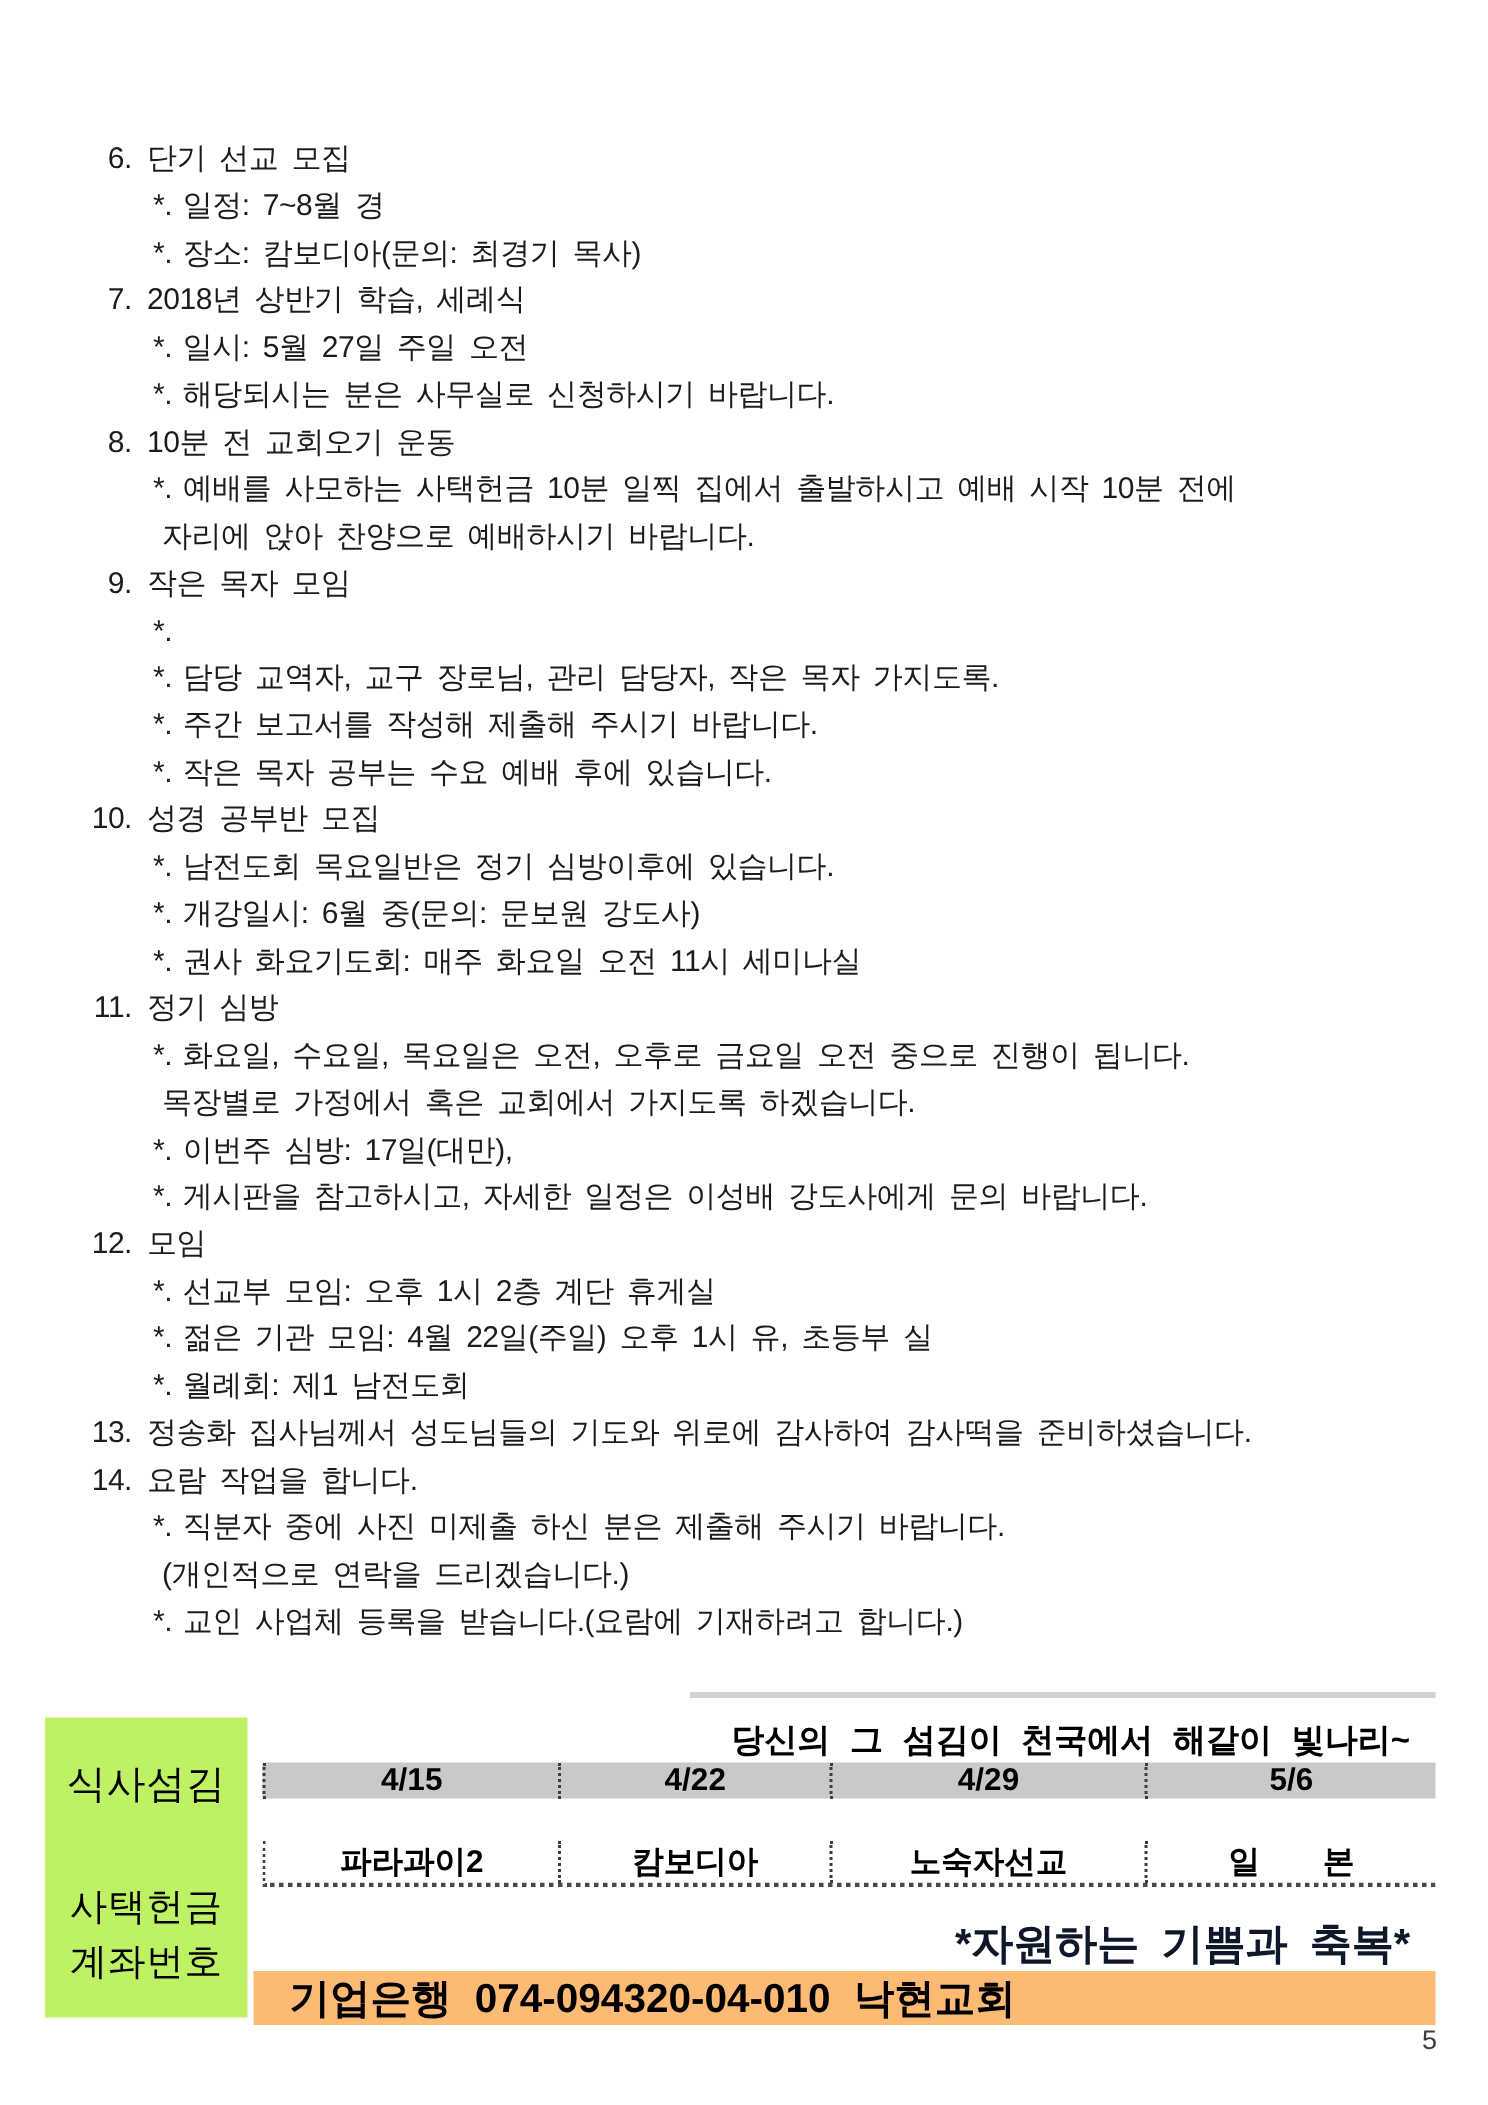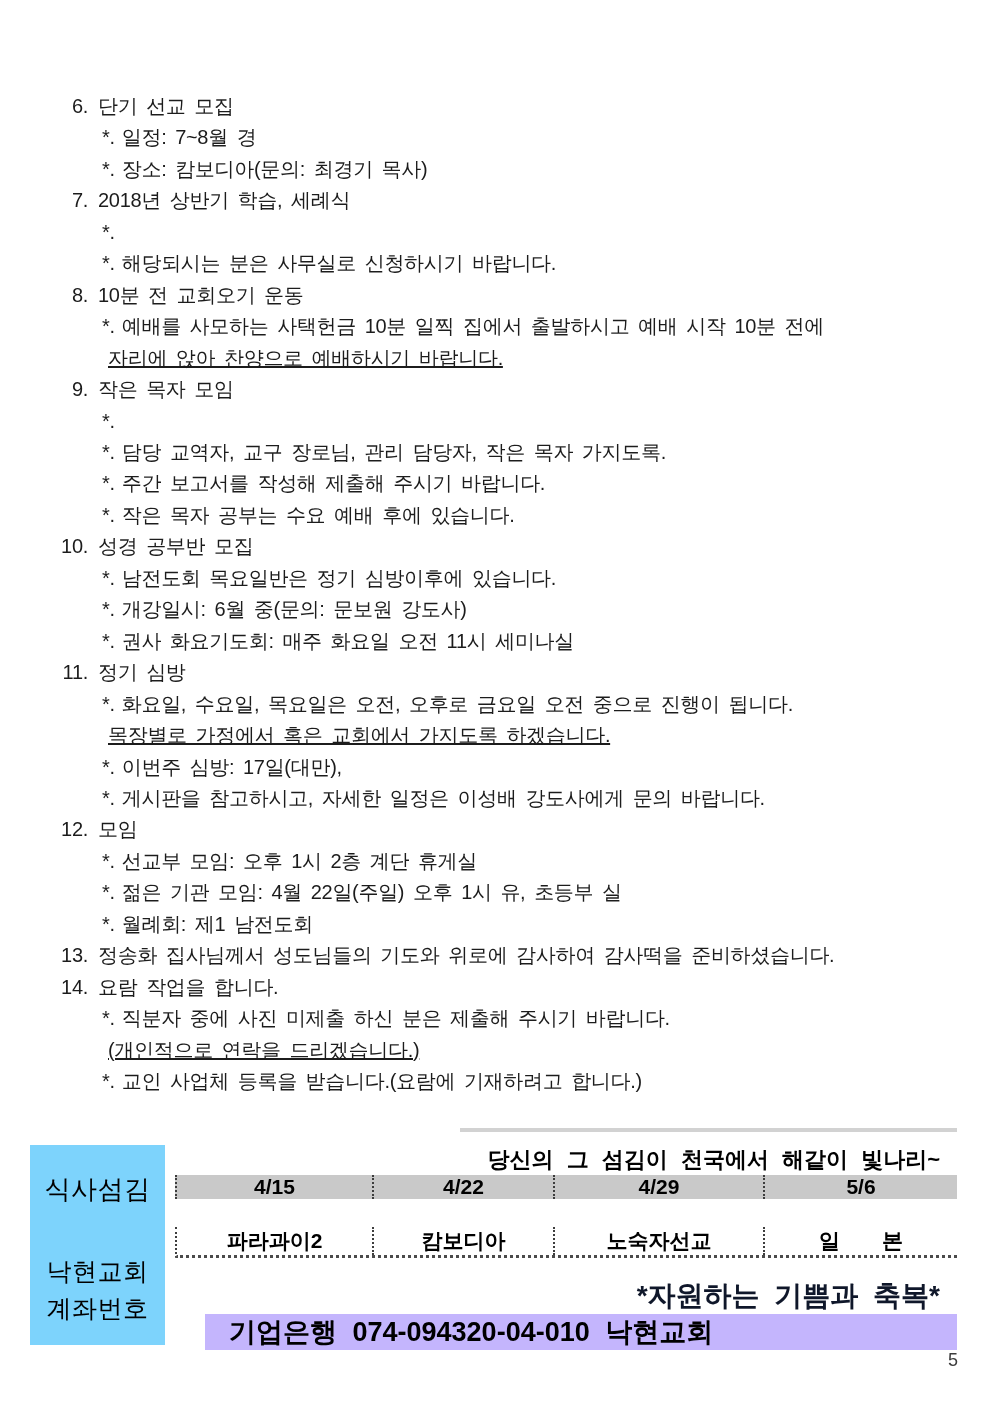"일시: 5월 27일 주일 오전" span.text { html: none -> <span>일시: 5월 27일 주일 오전</span> }
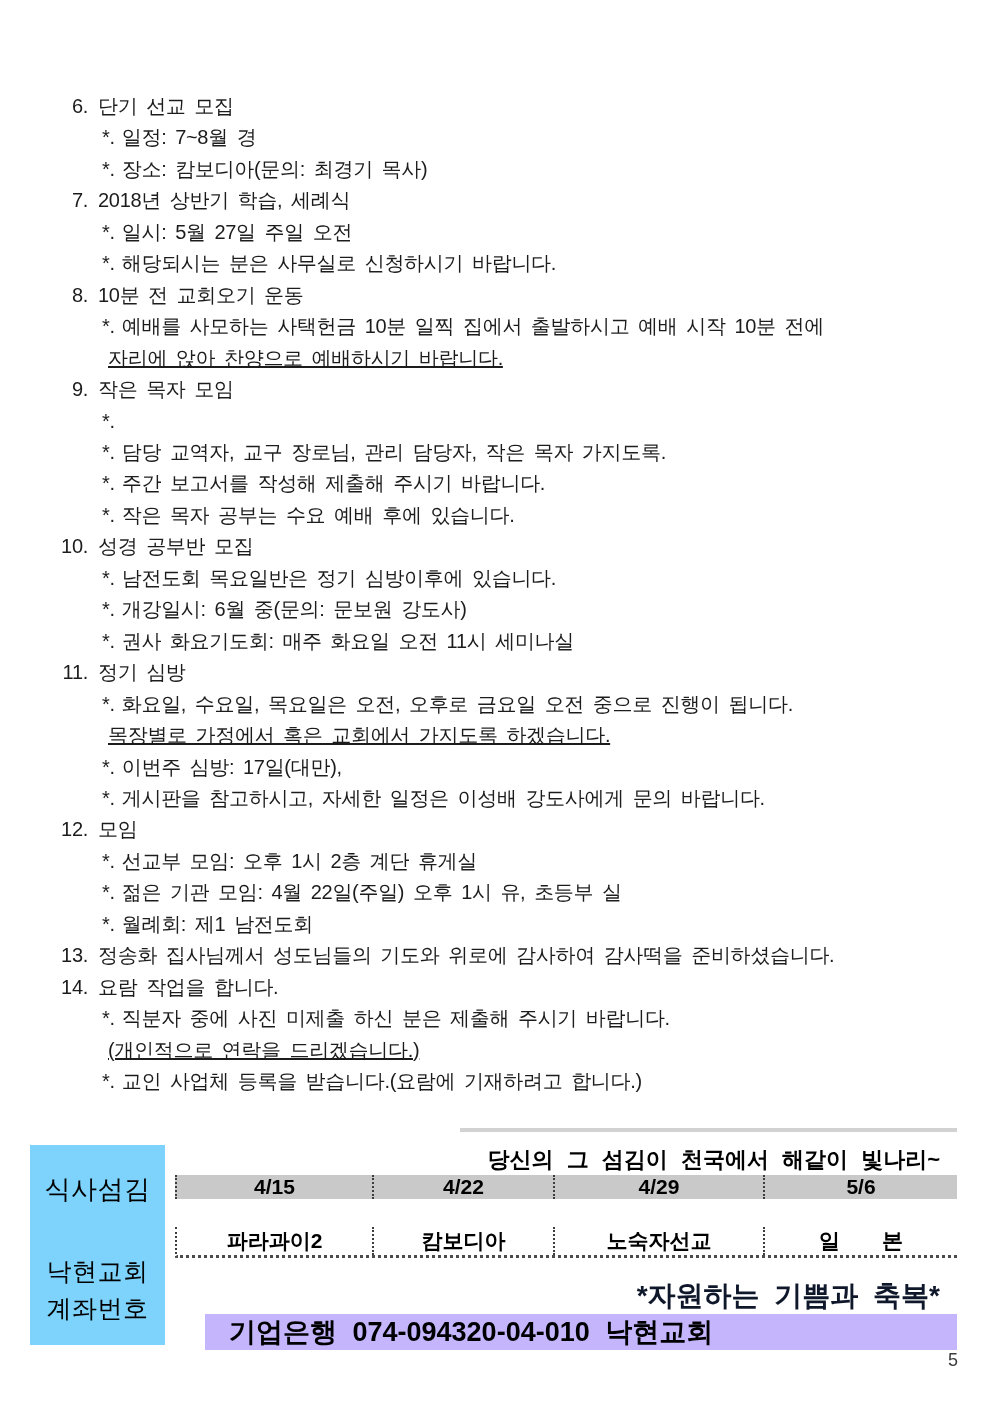"자리에 앉아 찬양으로 예배하시기 바랍니다." .line.cont .text { text-decoration: underline -> none }
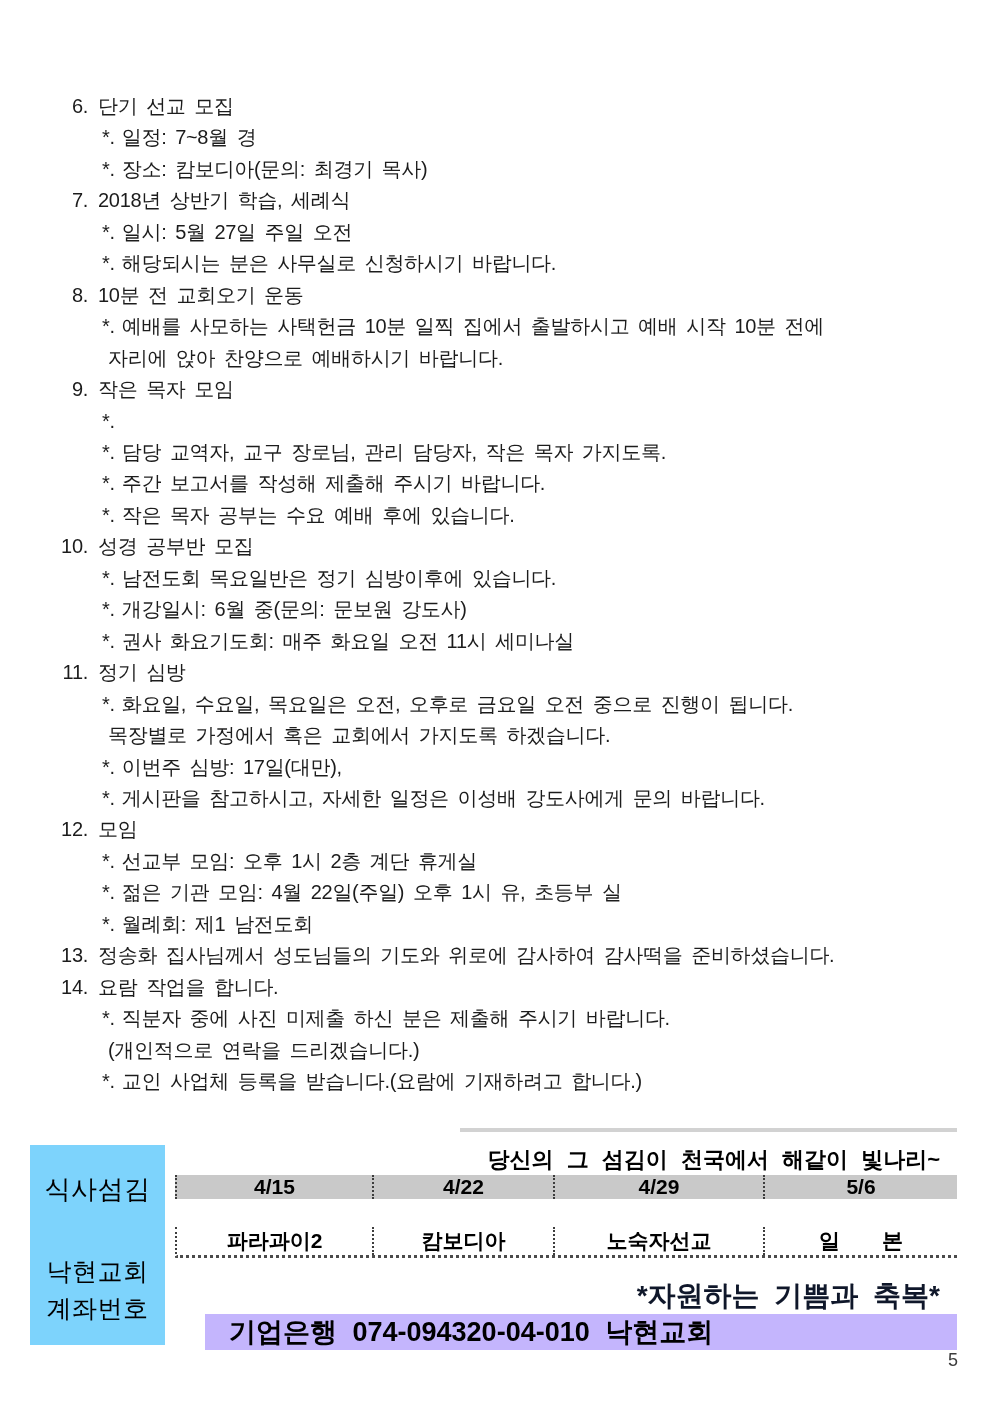"식사섬김" .lcol { background: #7dd3fc -> #bef264 }
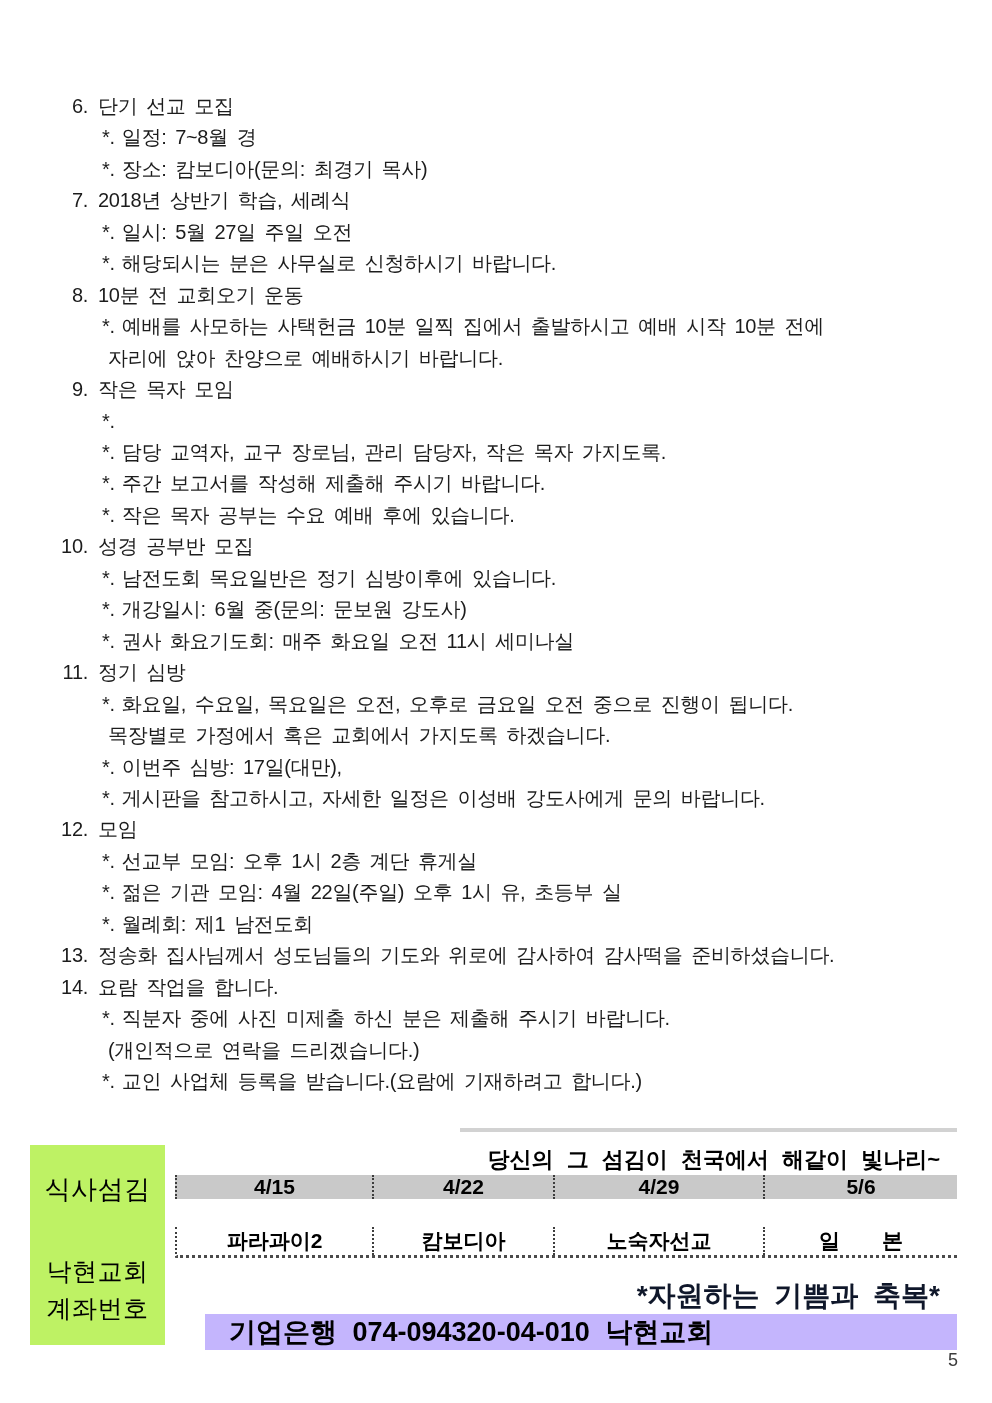"낙현교회" div { text: 낙현교회 -> 사택헌금 }
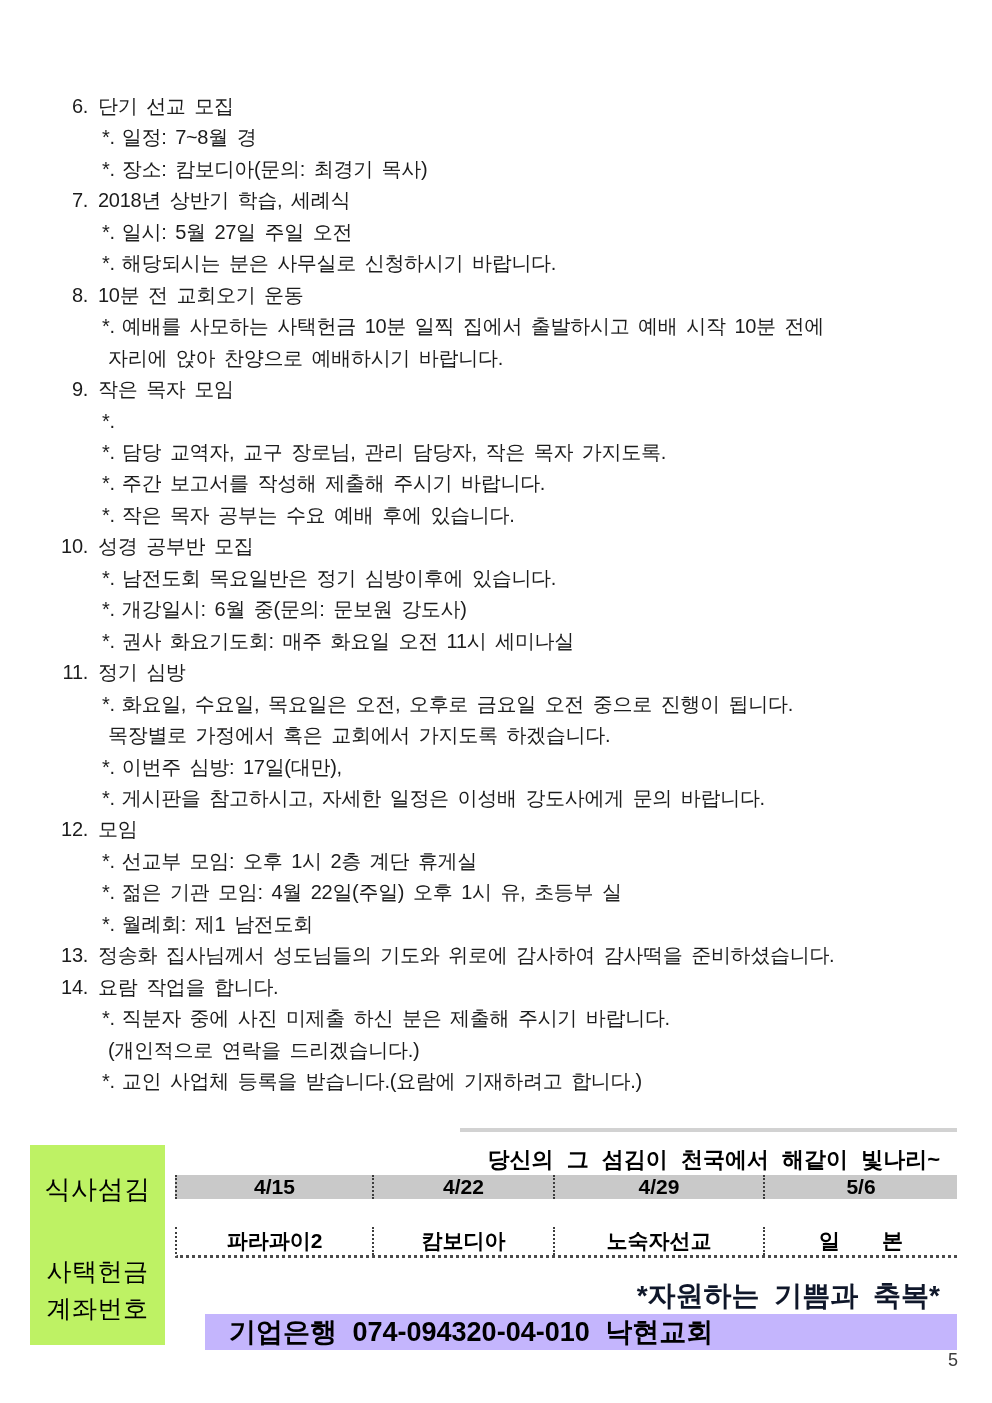"기업은행 074-094320-04-010 낙현교회" .rowE { background: #c4b5fd -> #fdba74; margin-left: 36px -> none }
